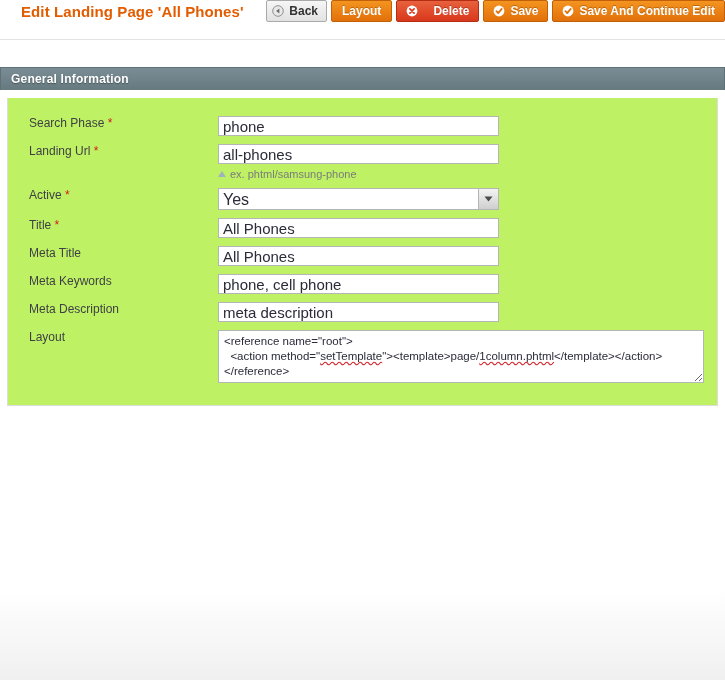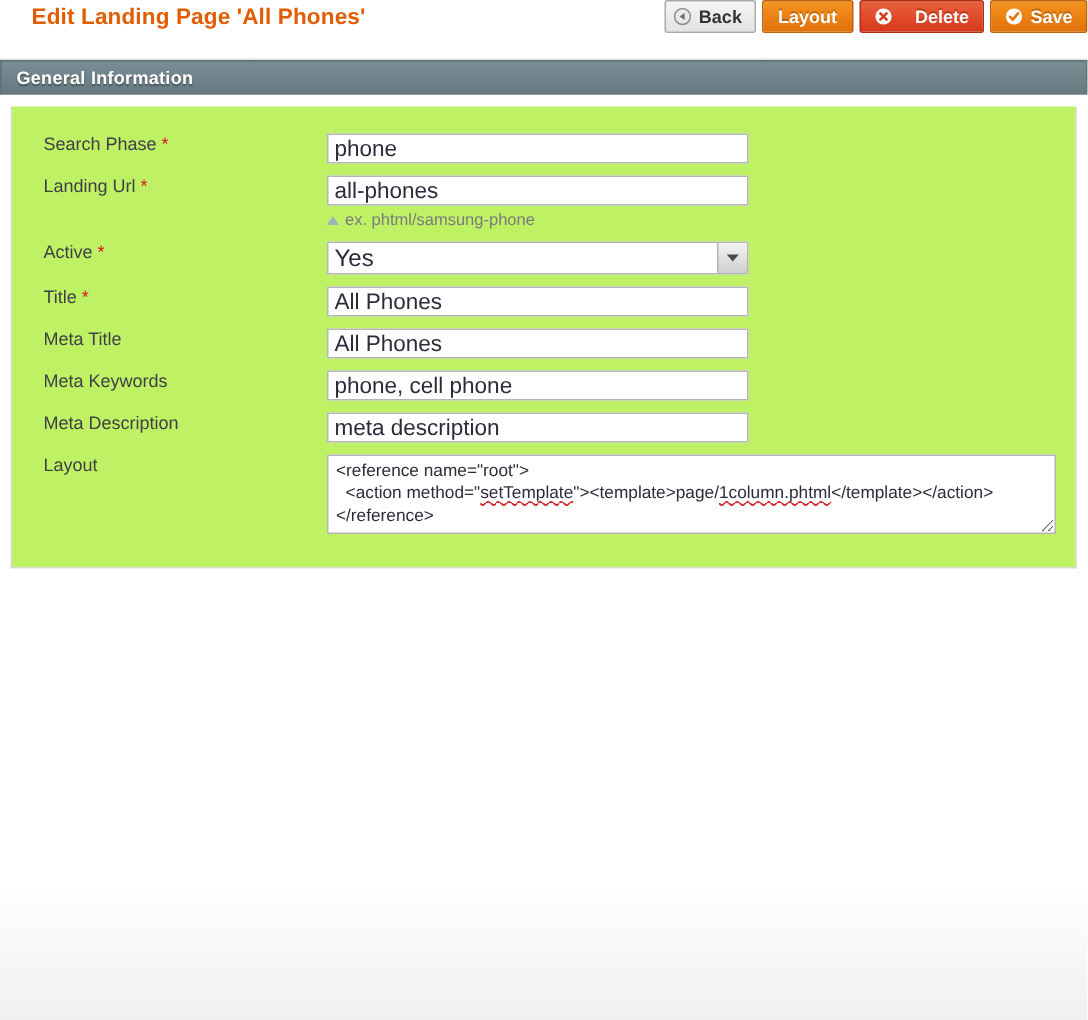"Save And Continue Edit" div.btn { html: none -> <div> <span> <svg> <circle></circle> <path></path> </svg> </span> <span>Save And Continue Edit</span> </div> }
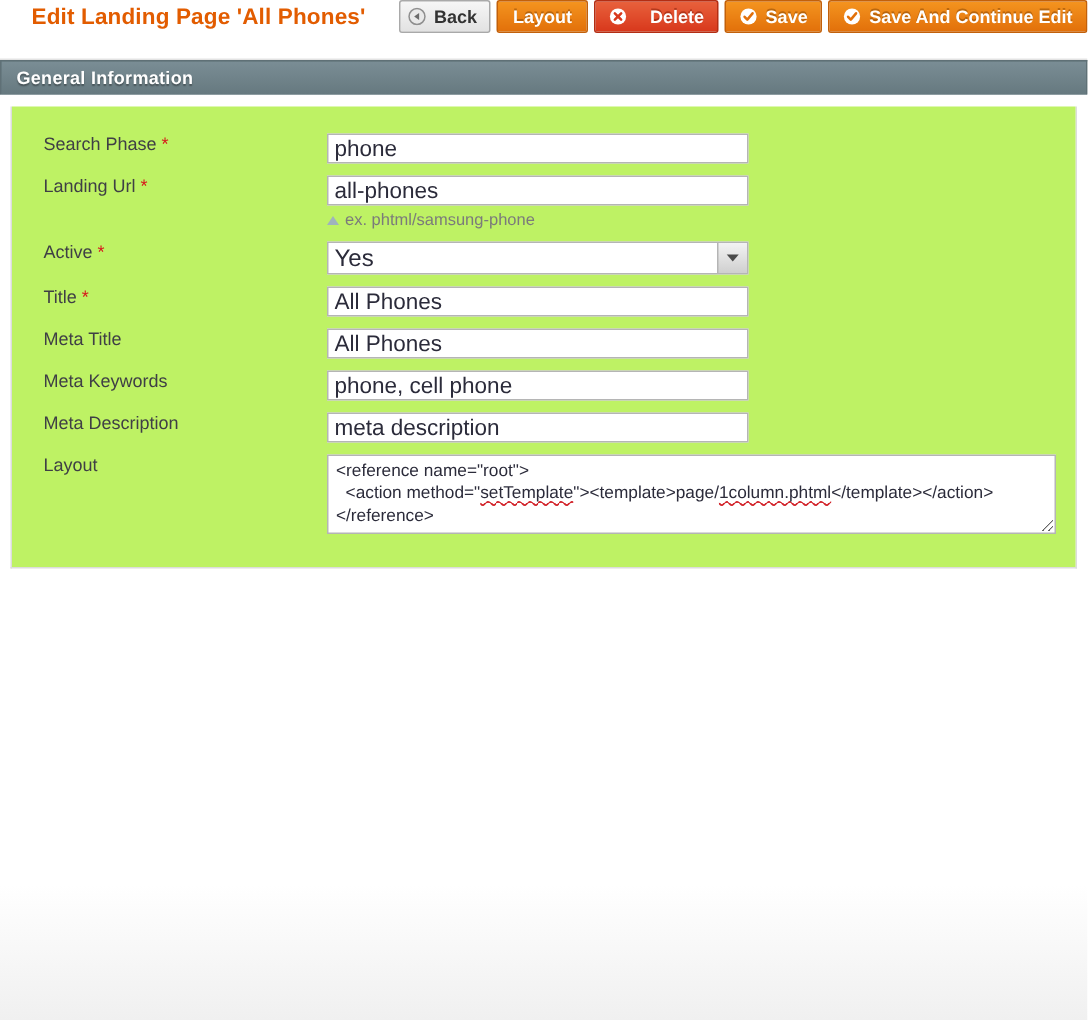"General Information" .entry-edit-head { margin-top: none -> 27px }
